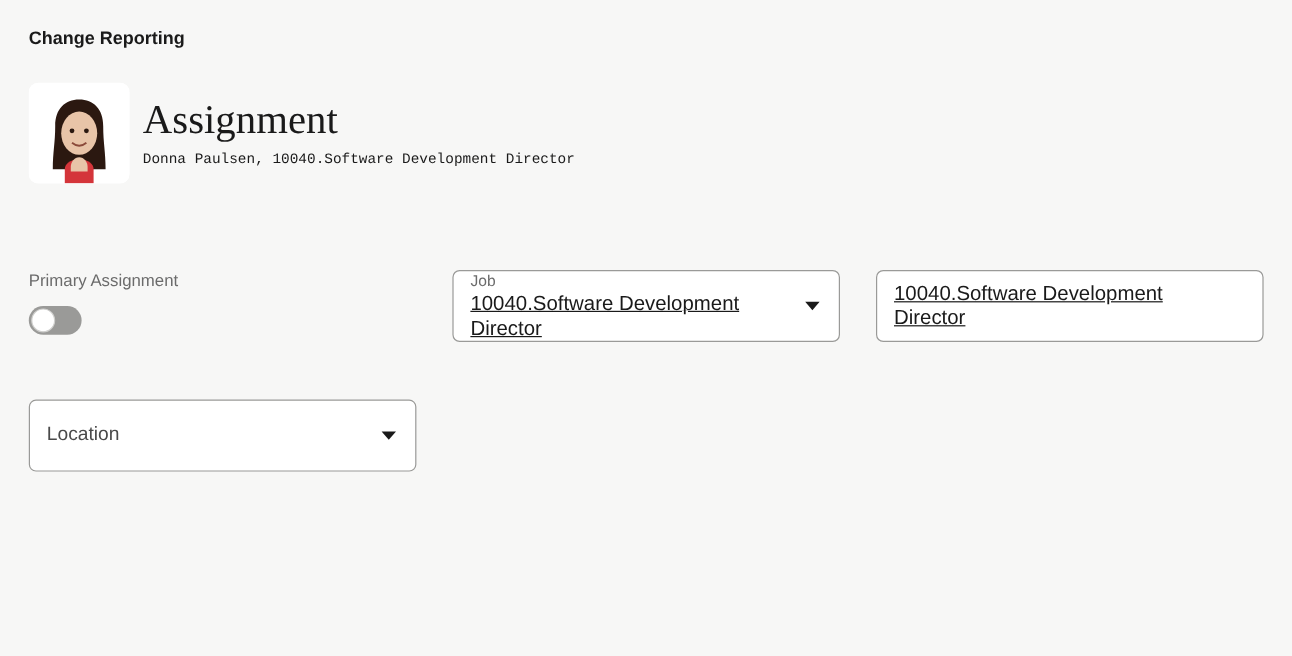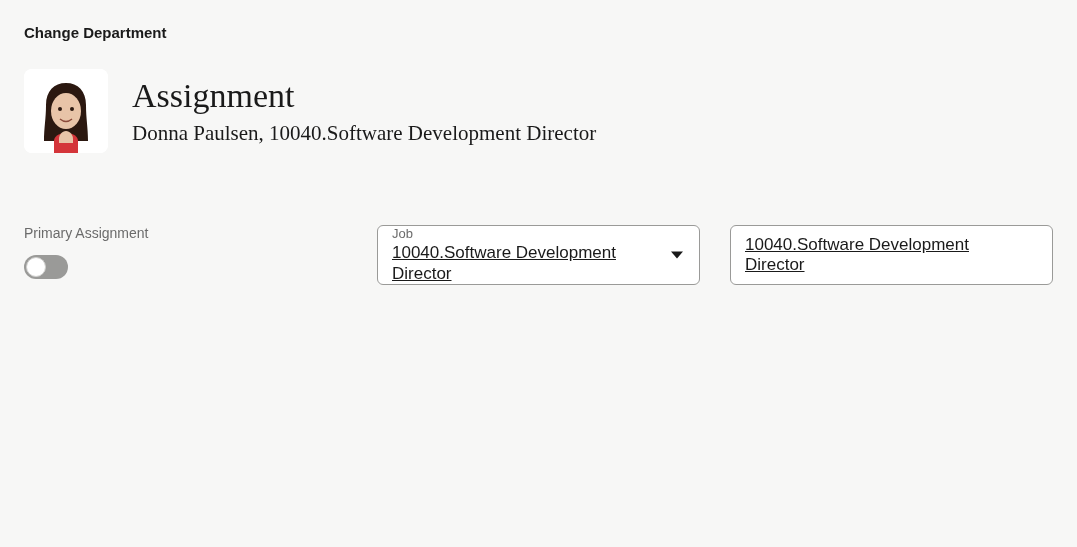"Change Department" div.breadcrumb { text: Department -> Reporting }
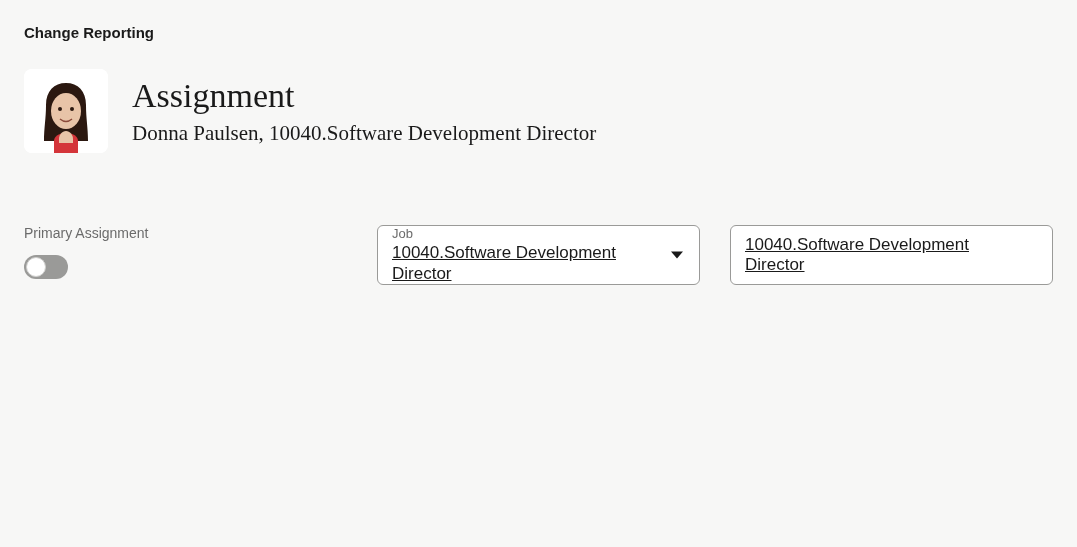"Assignment" .header { gap: 24px -> 11px }
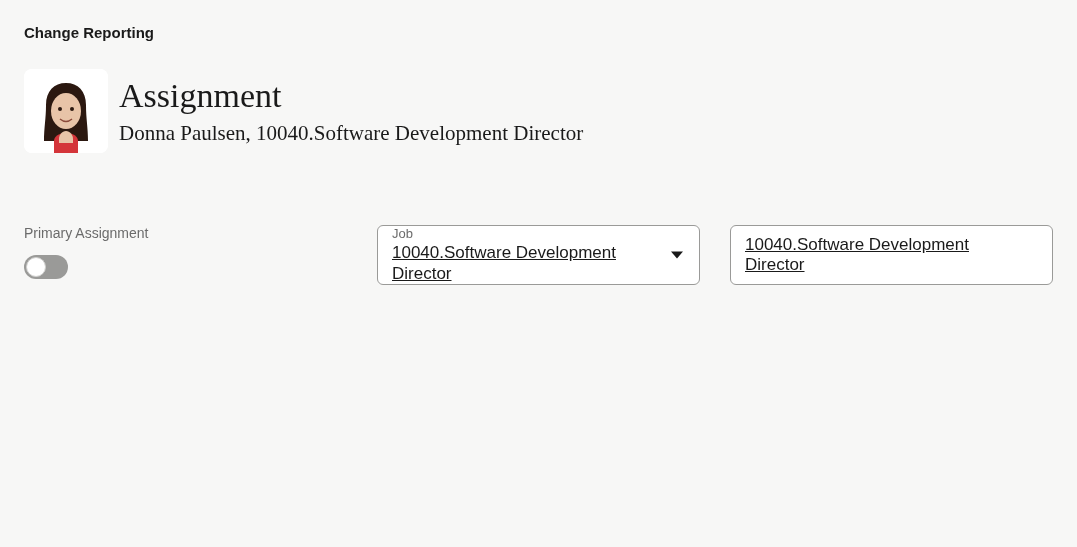"Donna Paulsen, 10040.Software" .subtitle { font-family: Liberation Serif, serif -> Liberation Mono, monospace; font-size: 21px -> 12px }
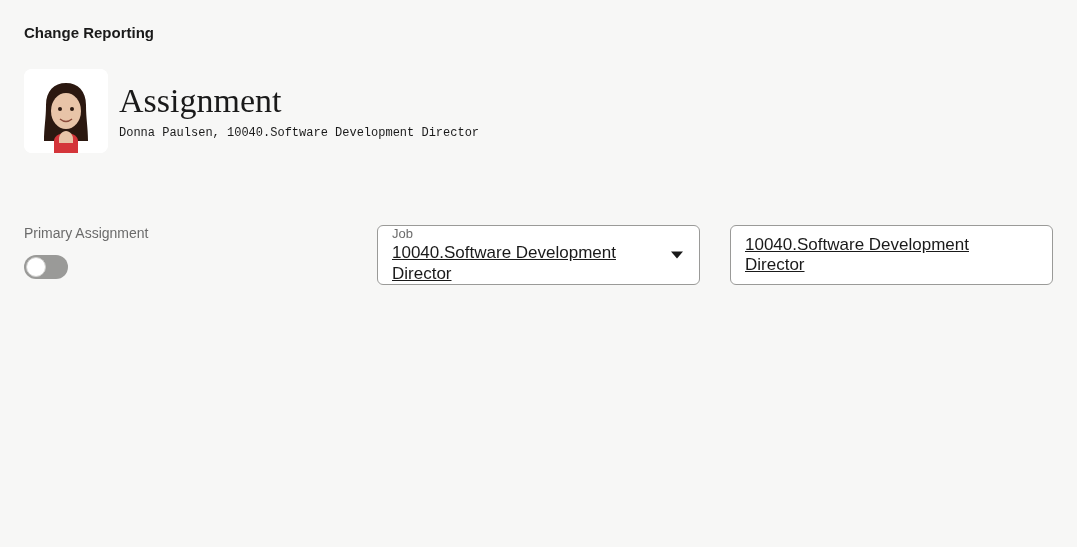"Location" div.input-box { html: none -> <div> <div>Location</div> <div></div> </div> }
